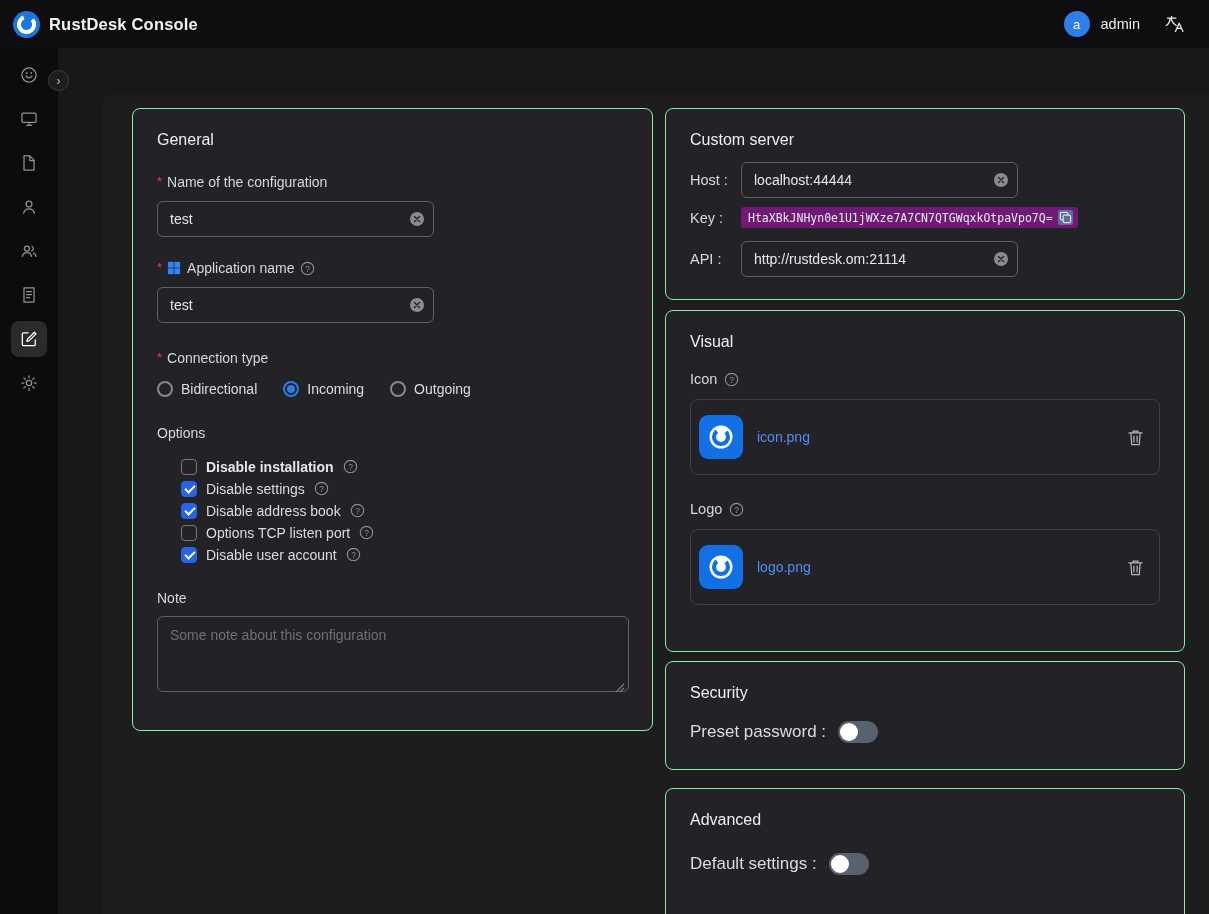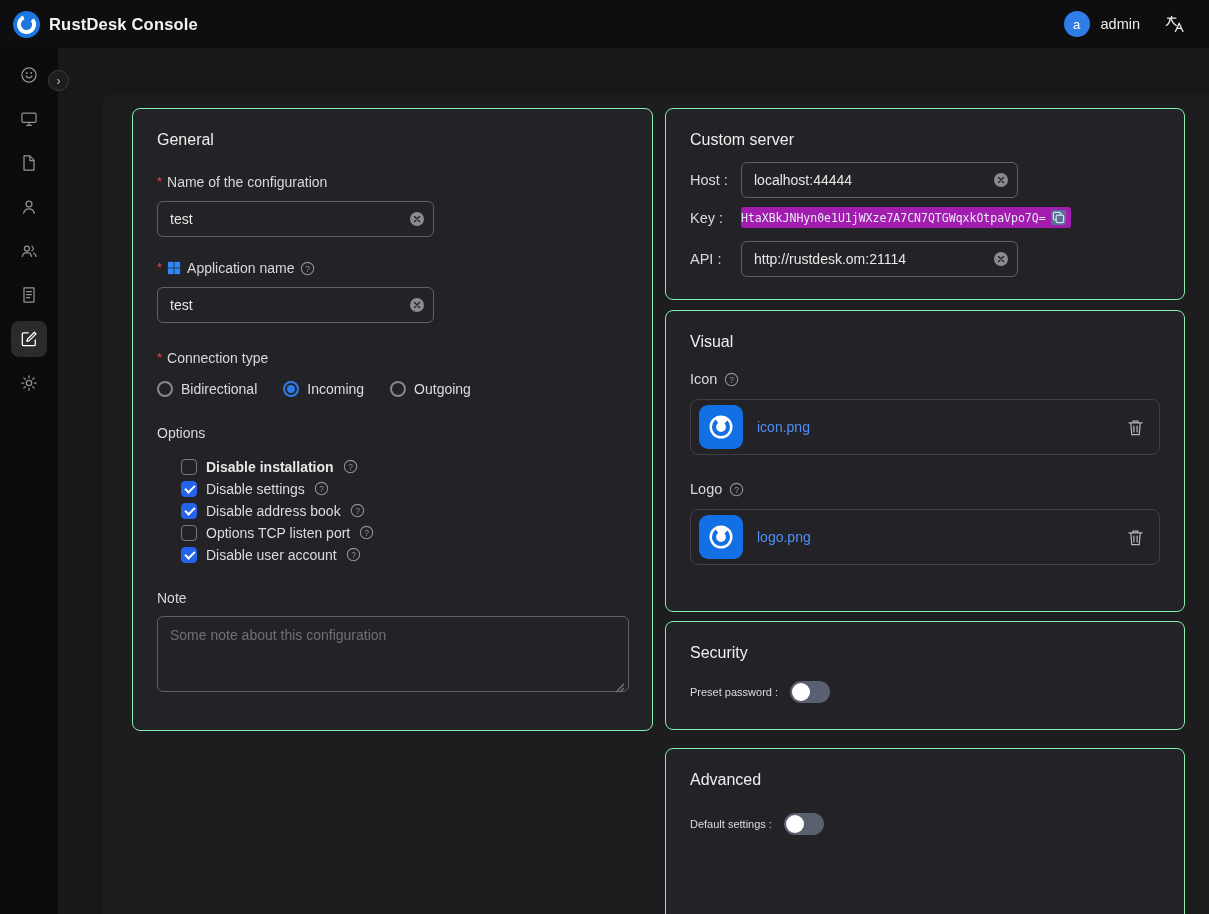"HtaXBkJNHyn0e1U1jWXze7A7CN7QTGWqxkOtpaVp" .key-chip { background: #a21caf -> #701a75; padding: 3px 5px 3px 0 -> 3px 5px 3px 7px }
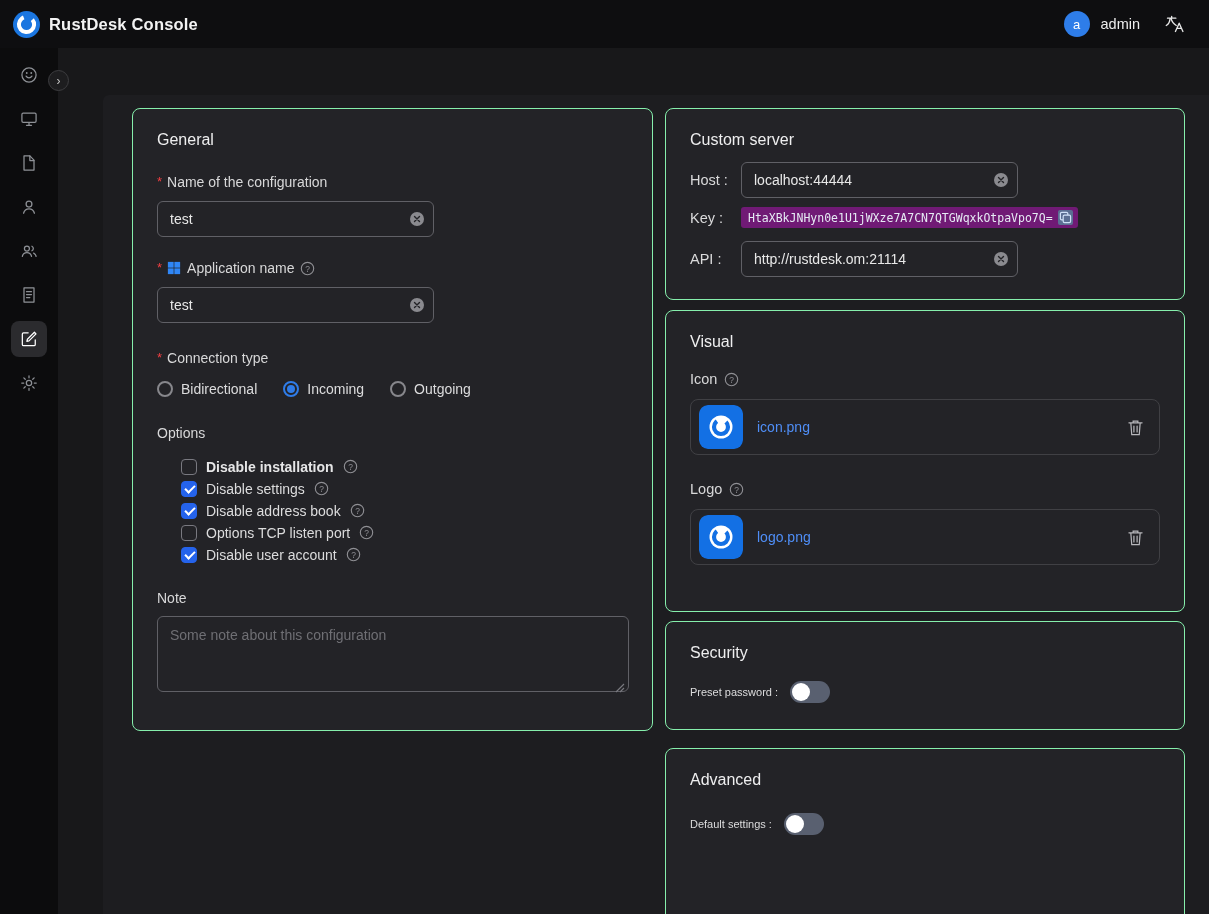"icon.png" .filebox { height: 56px -> 76px }
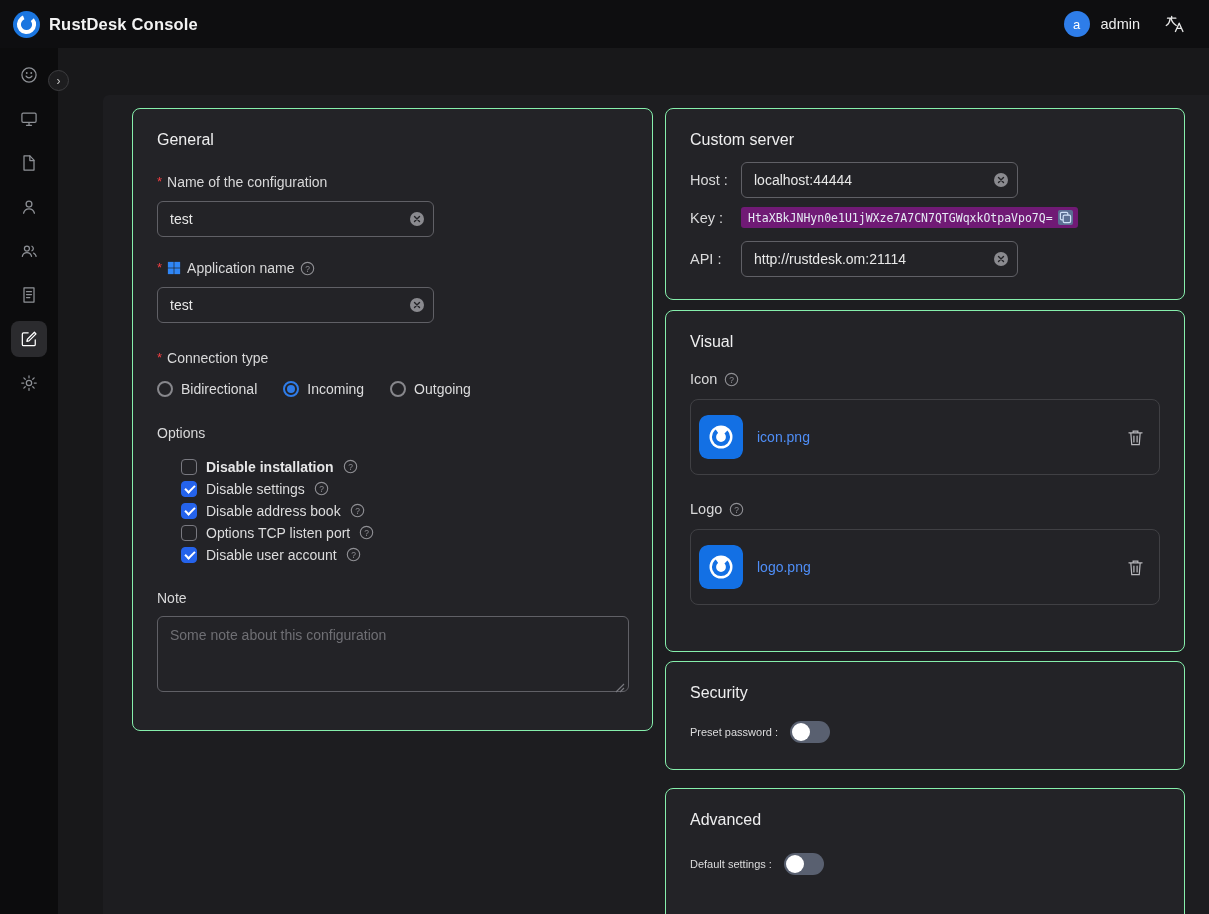"Preset password :" .toggle-row { font-size: 11px -> 17px }
